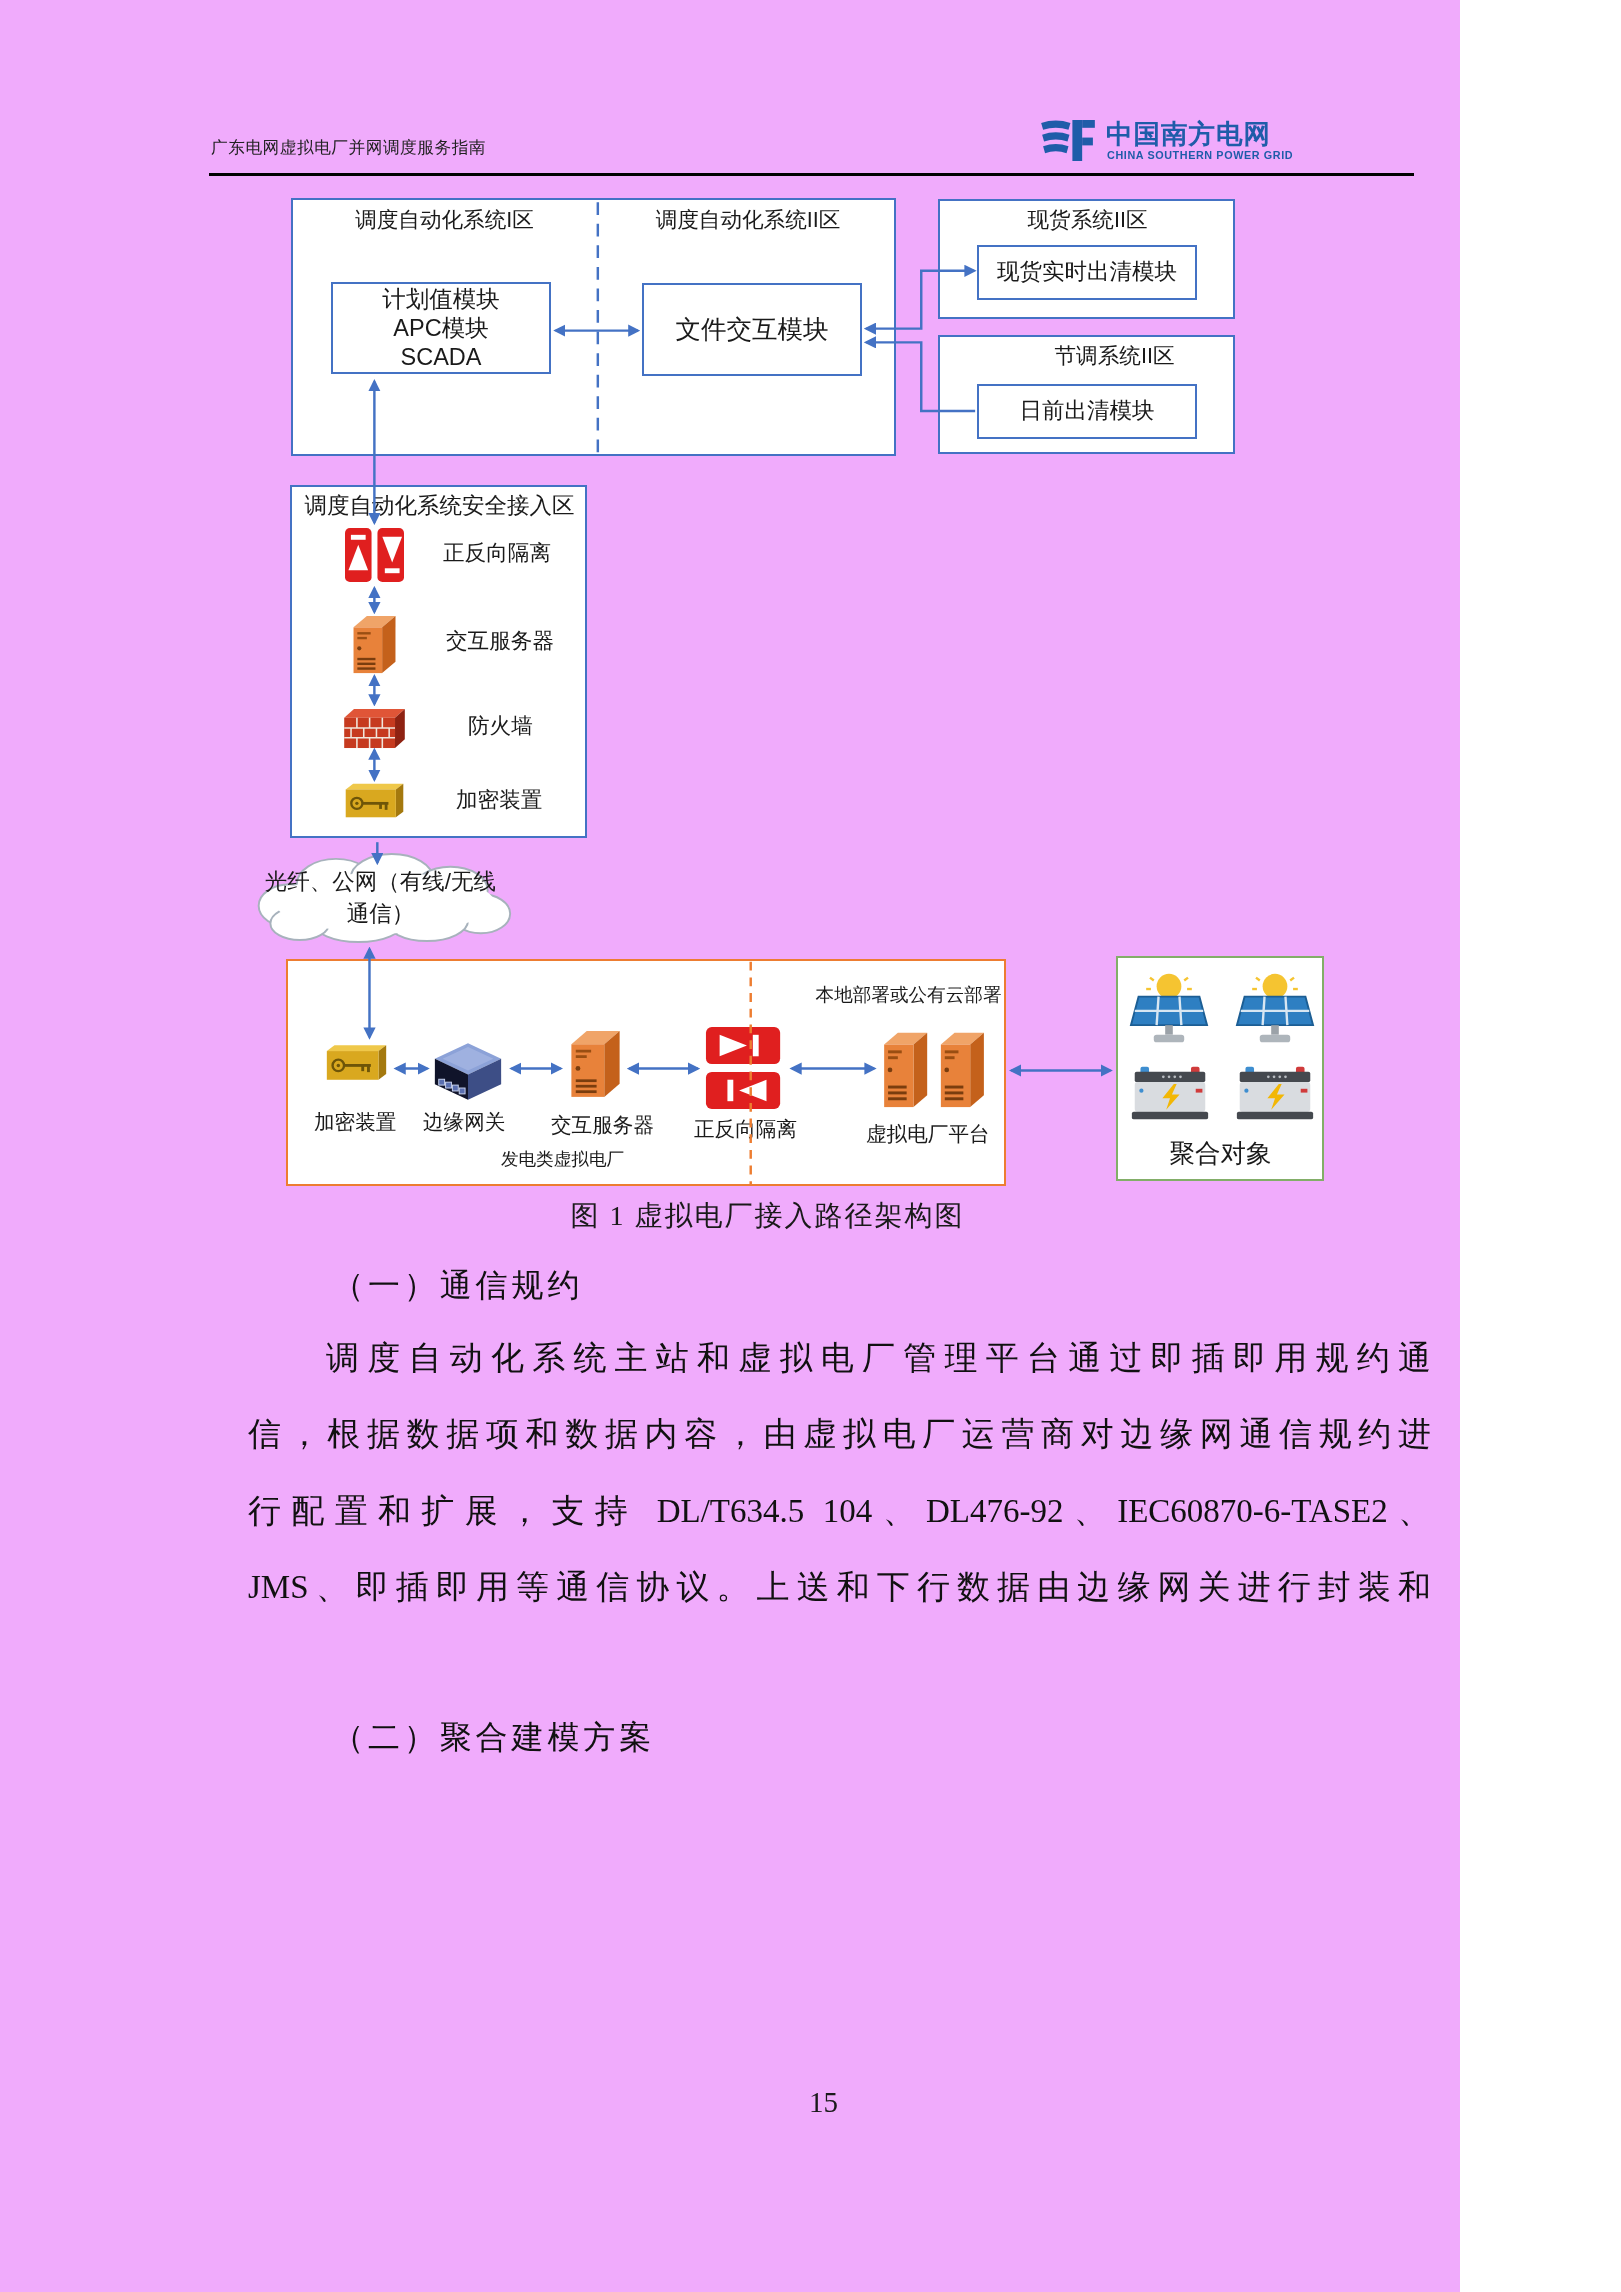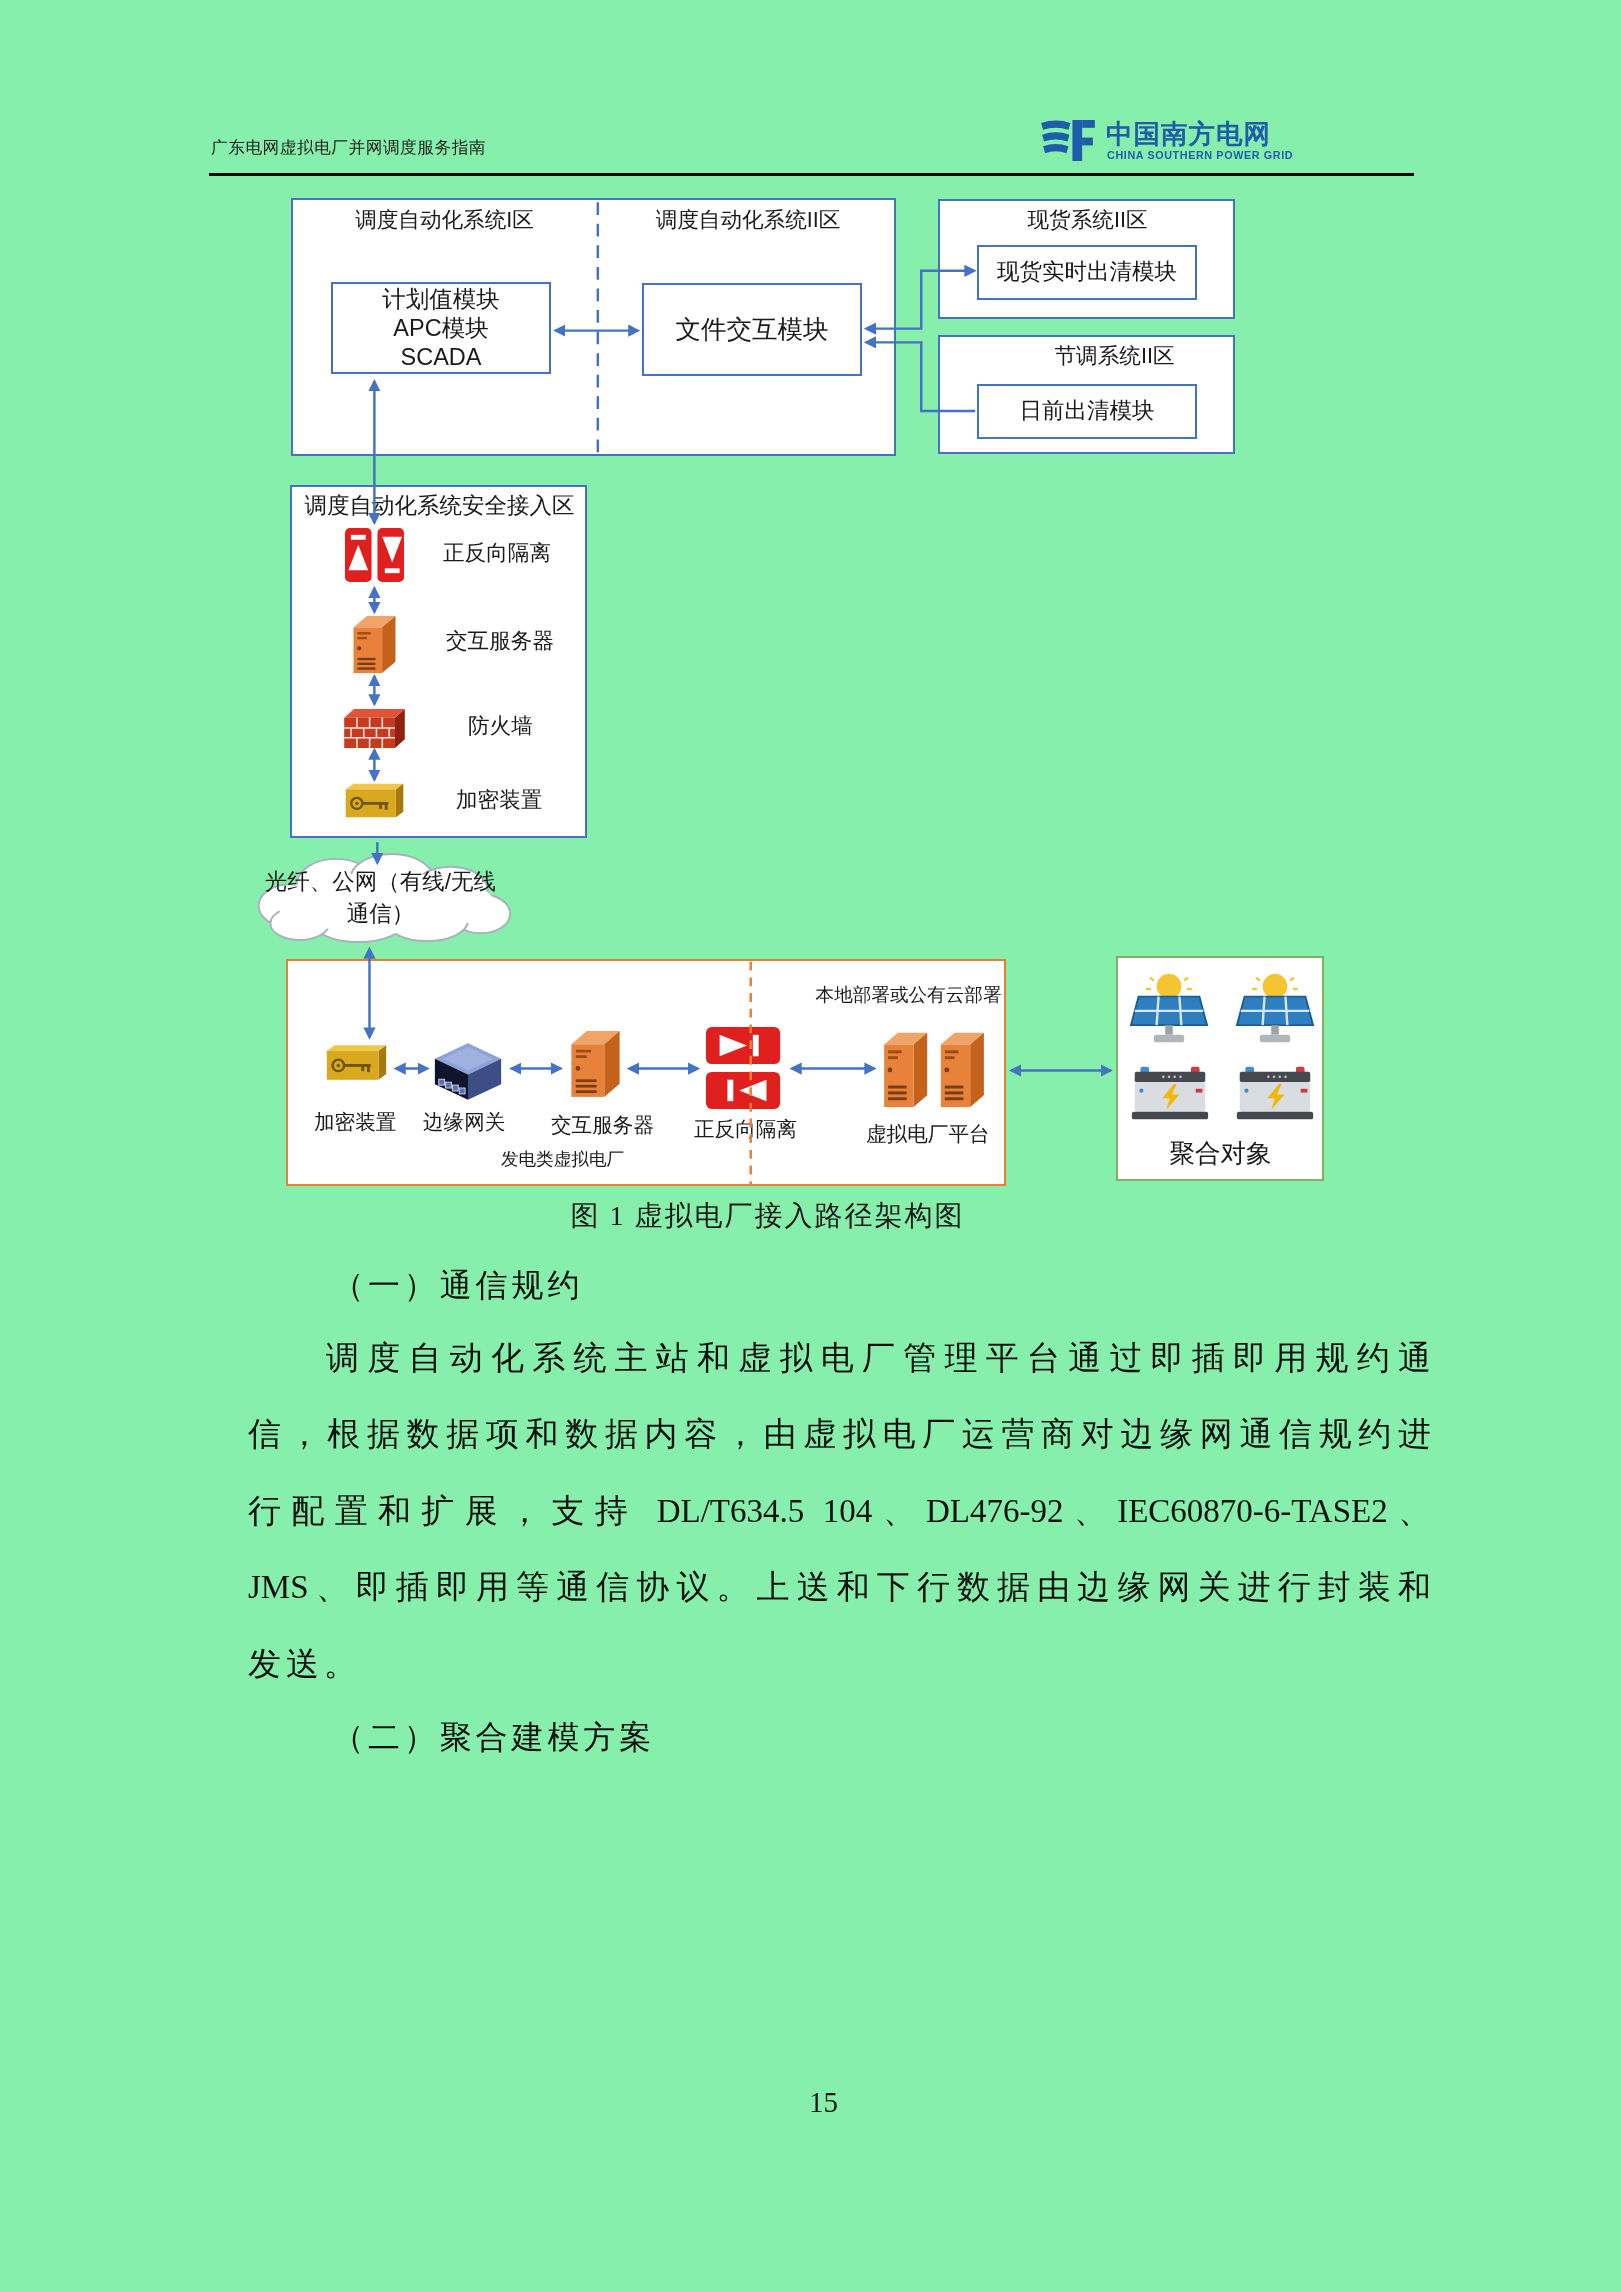"广东电网虚拟电厂并网调度服务指南" .page { background: #86efac -> #f0abfc; width: 1621px -> 1460px }
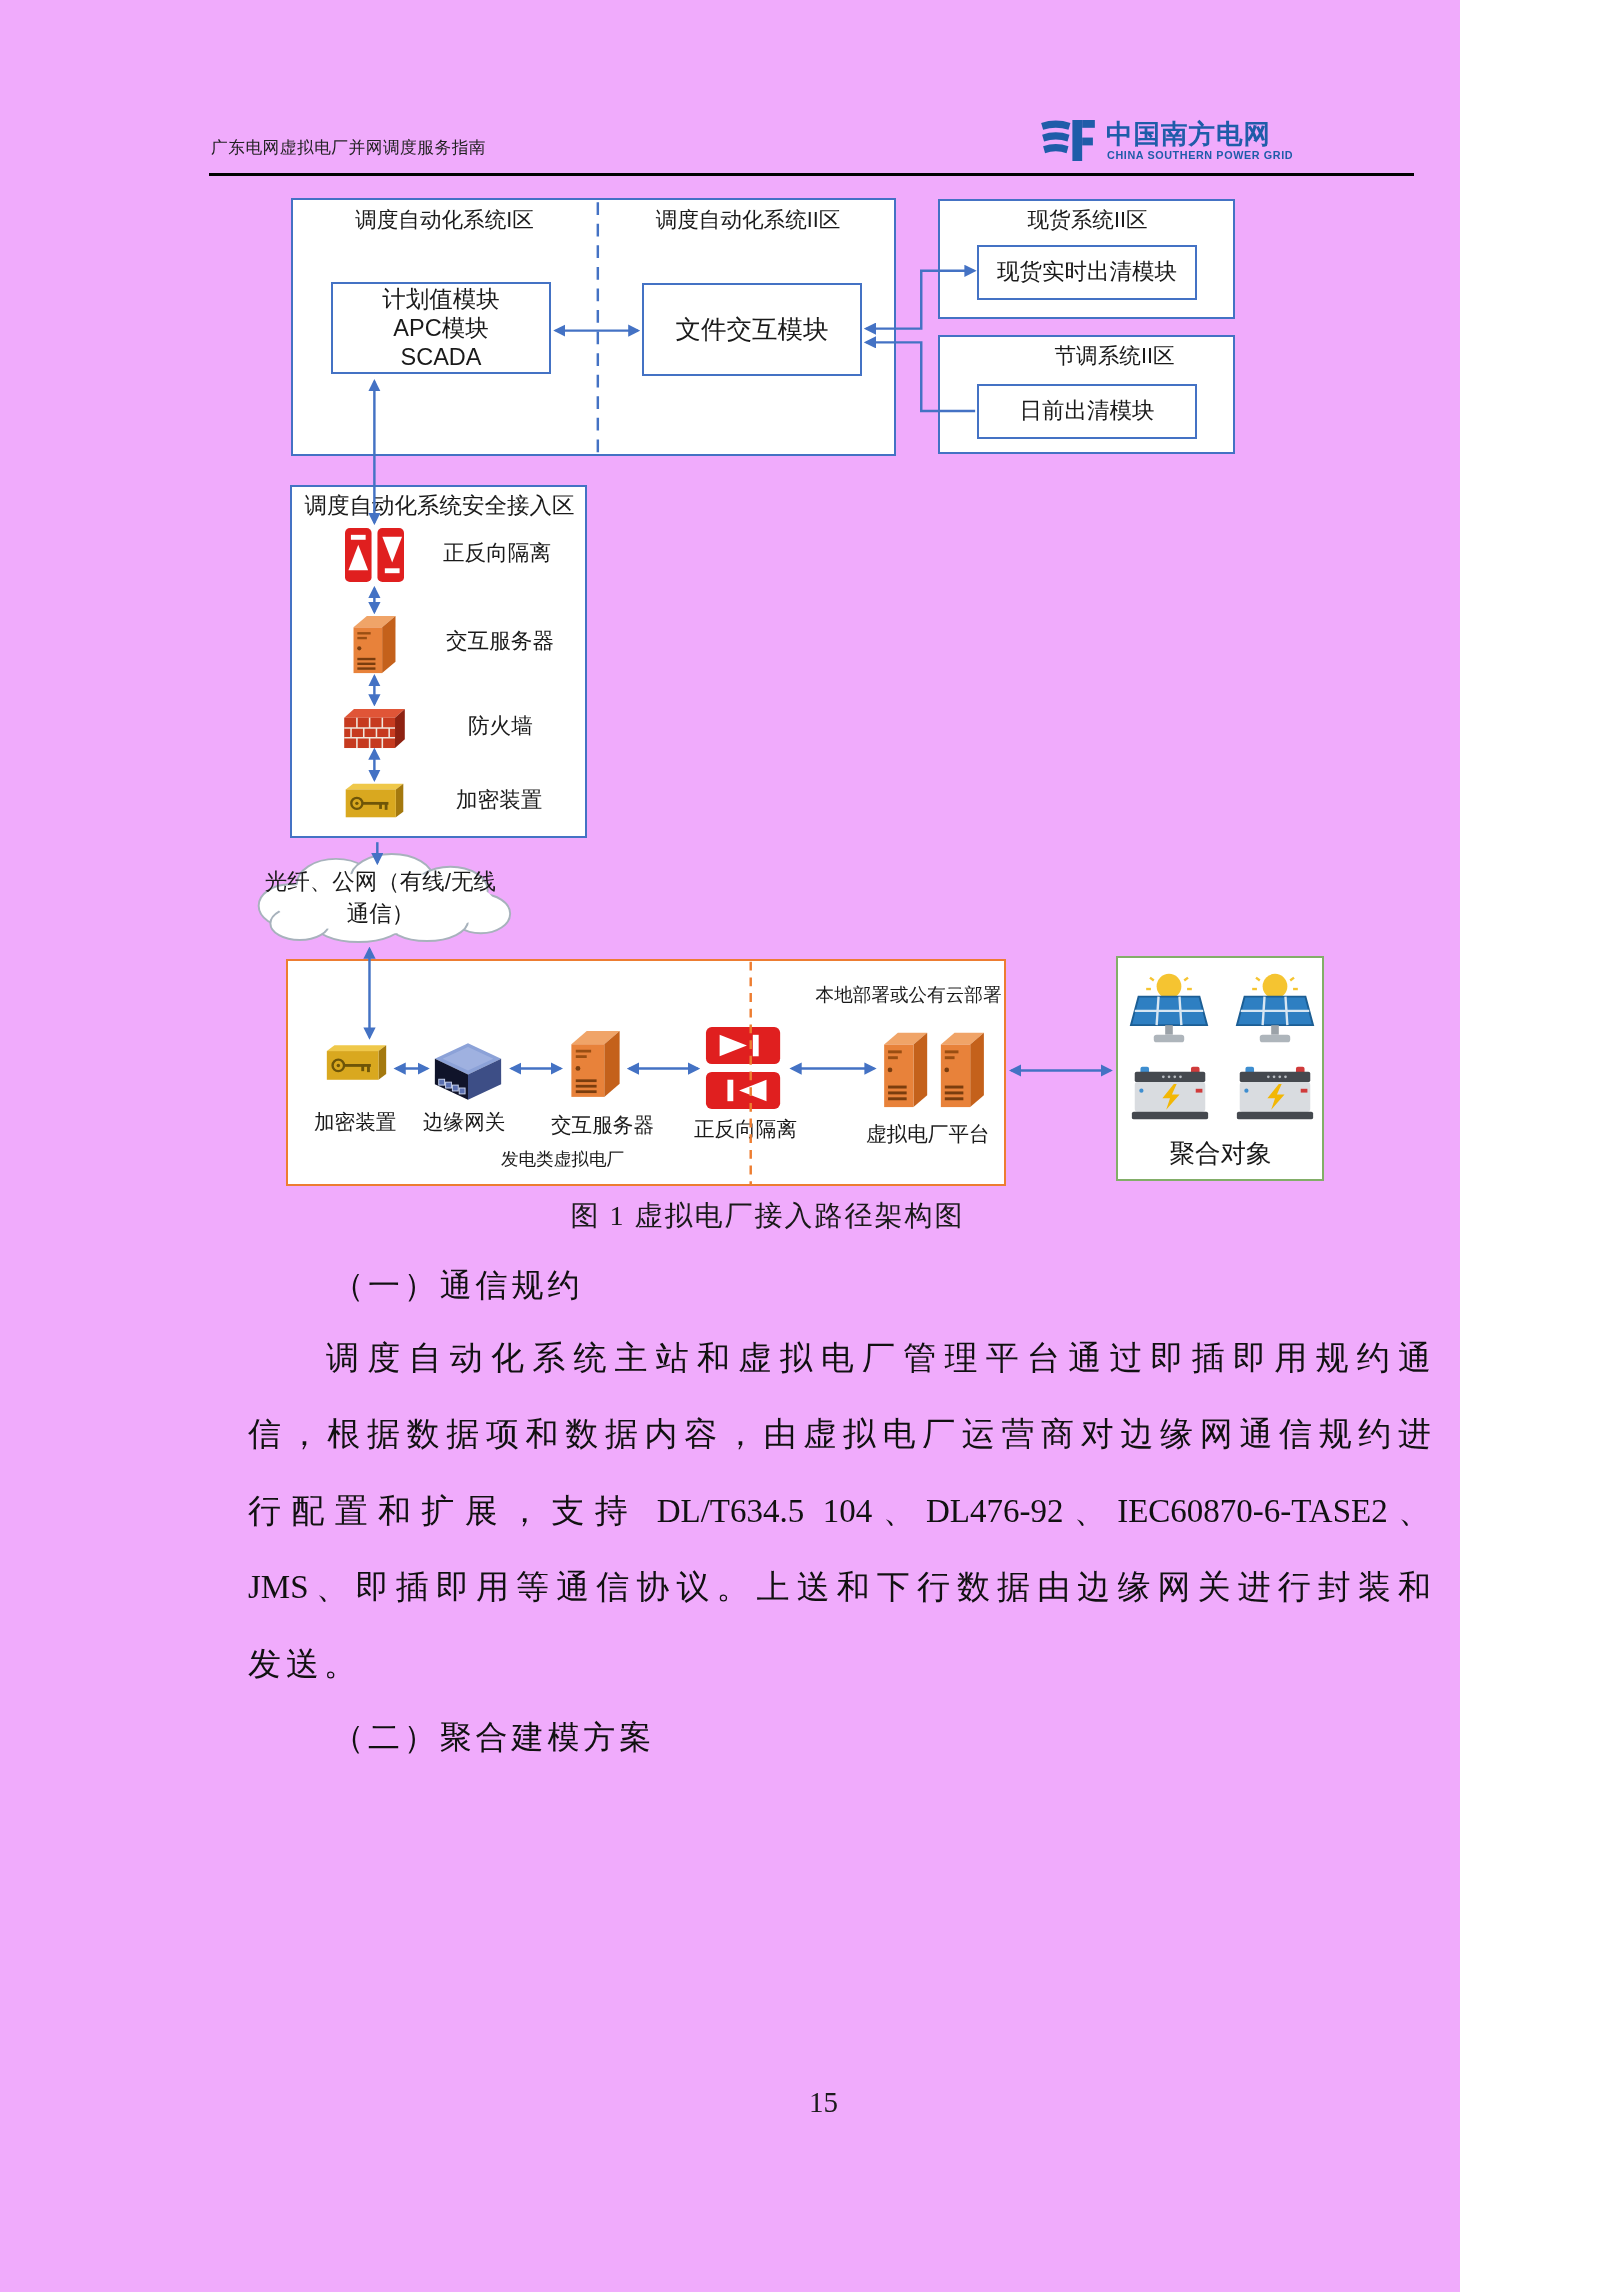"发送。" div.bline { html: <div>发送。</div> -> none }
